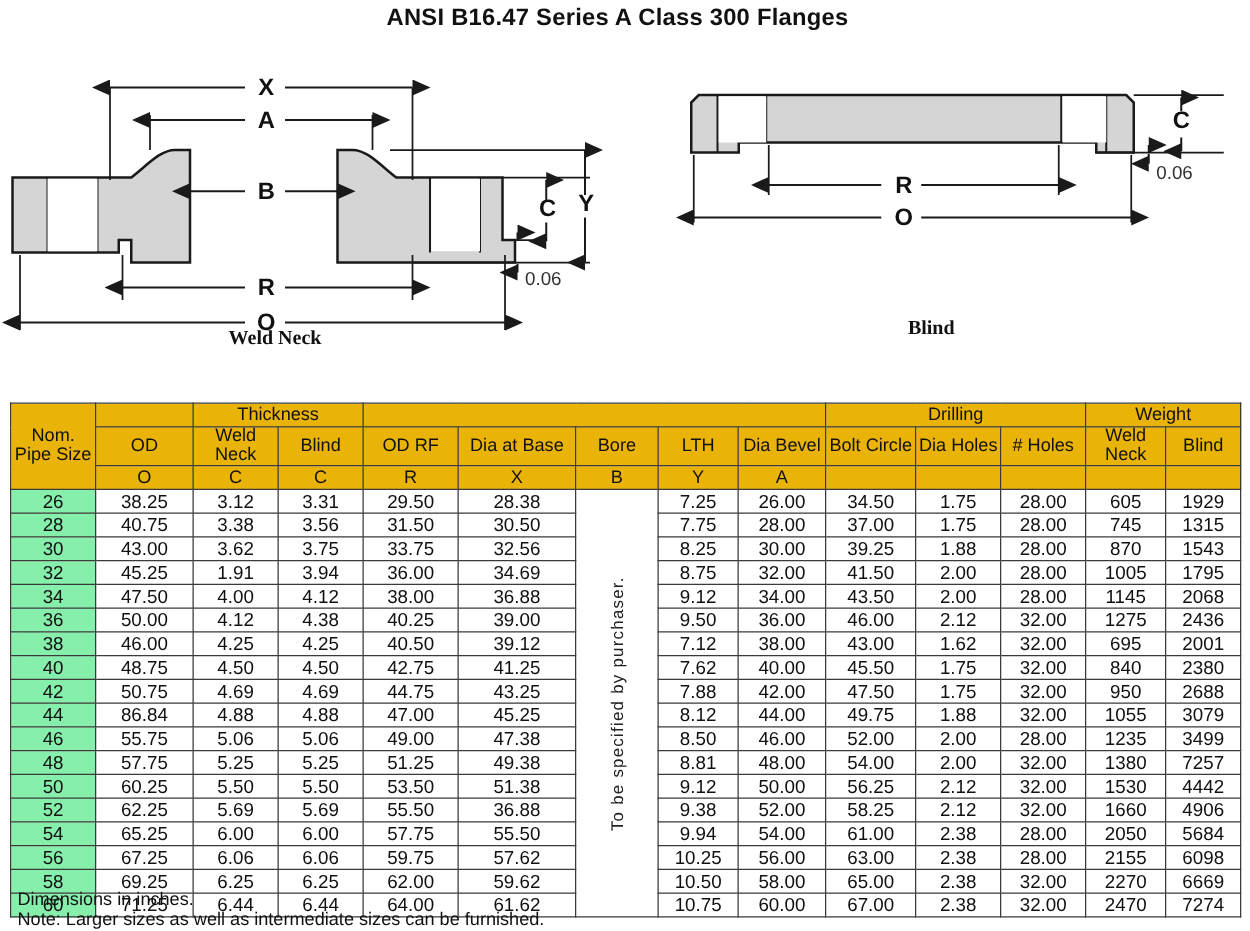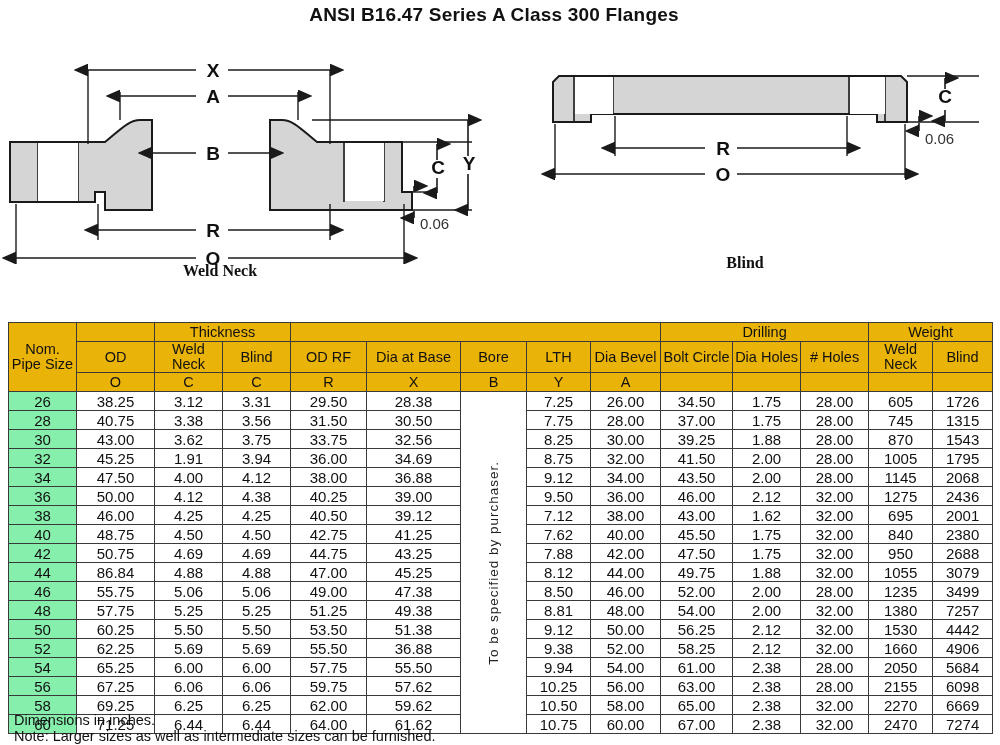"1726" td.num { text: 1726 -> 1929 }
